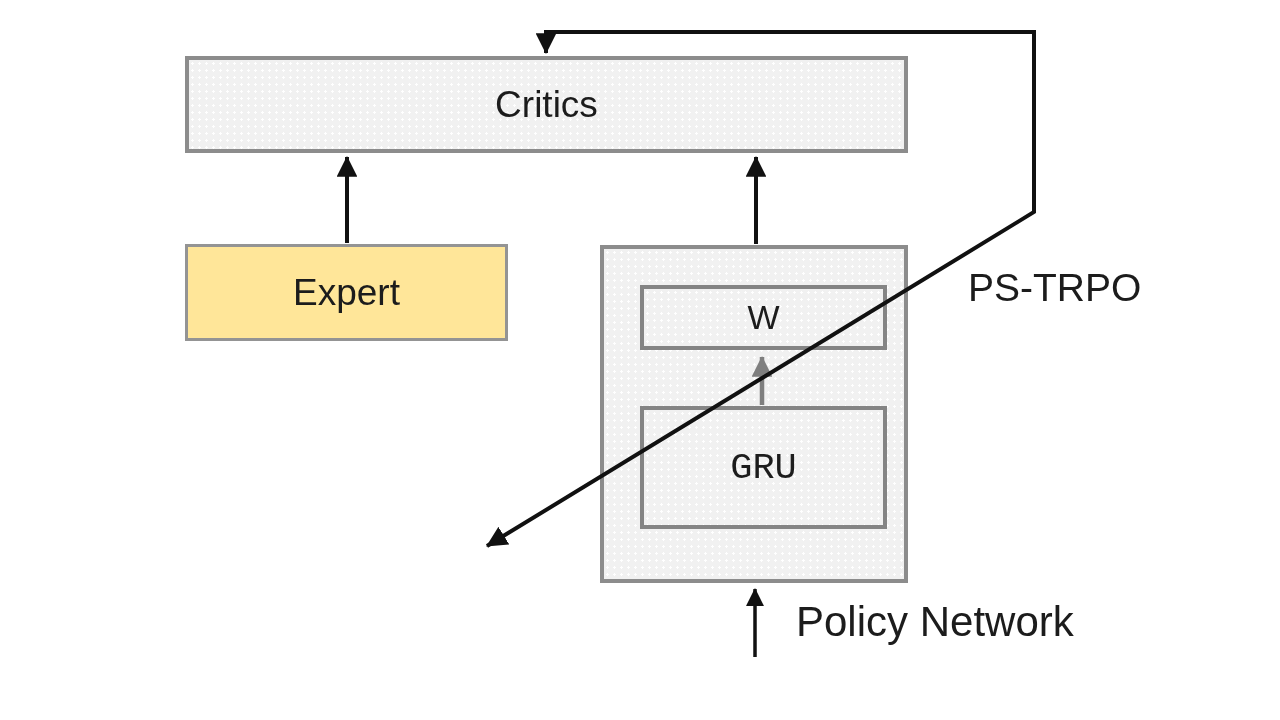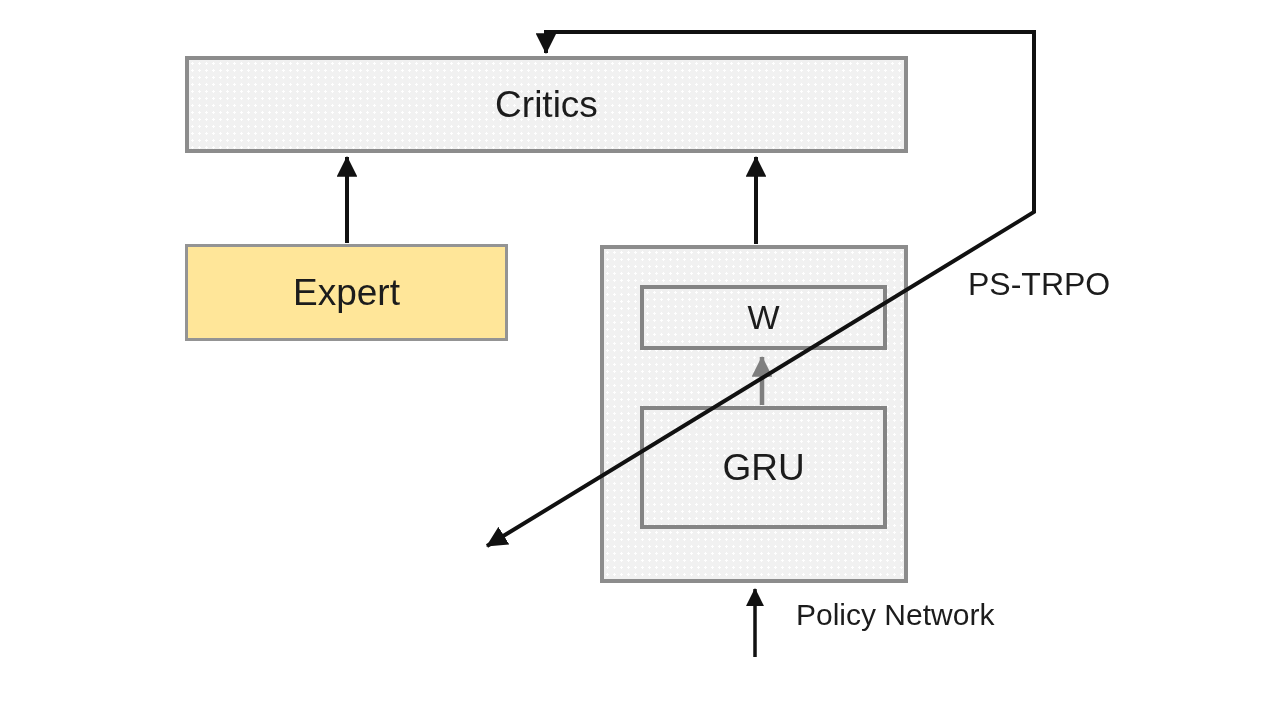"PS-TRPO" #ps-trpo-label { font-size: 32px -> 39px }
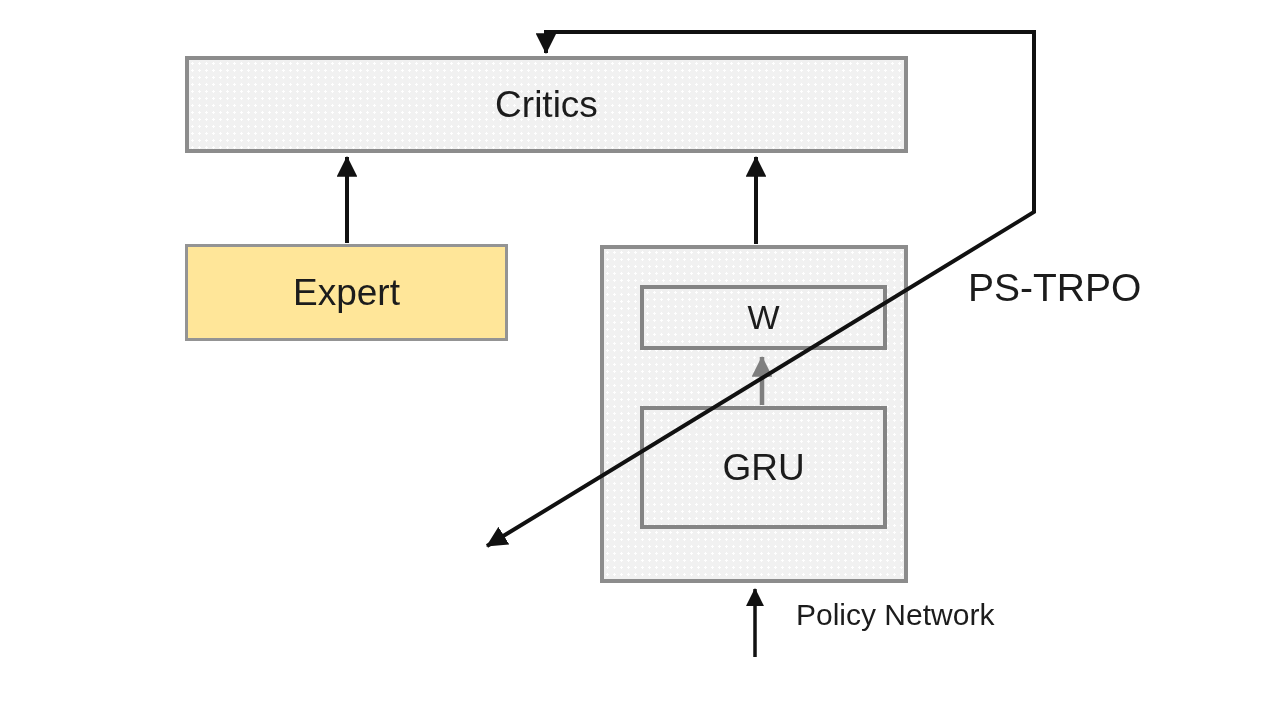"GRU" #gru-box { font-family: none -> Liberation Mono, monospace }
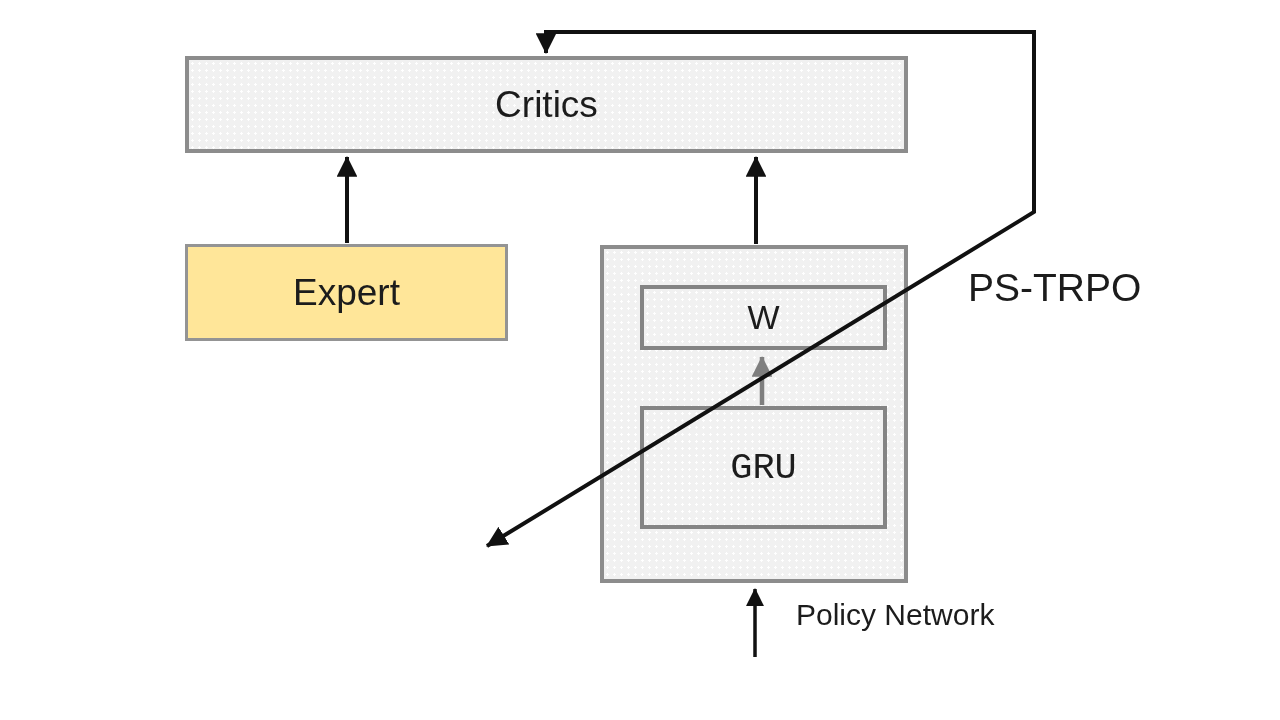"Policy Network" .free-label { font-size: 30px -> 42px }
